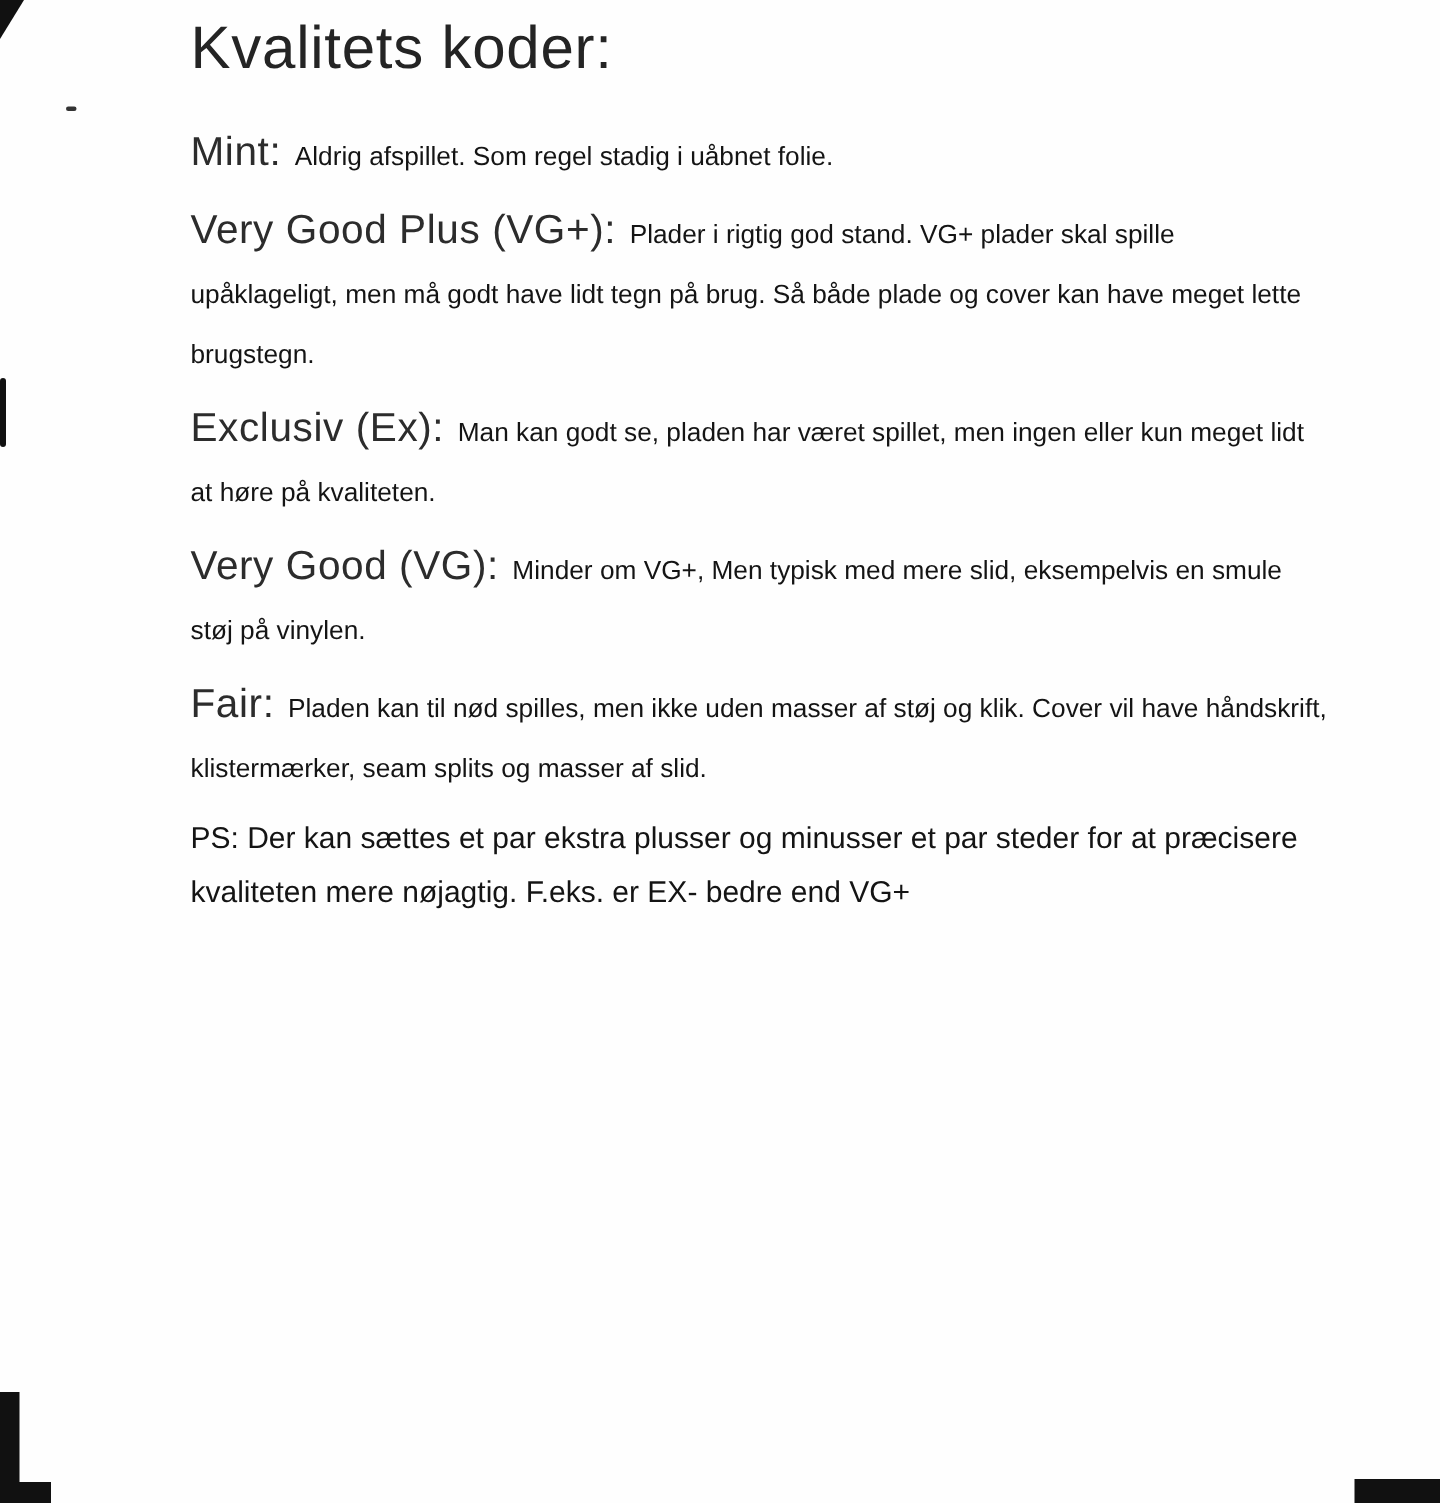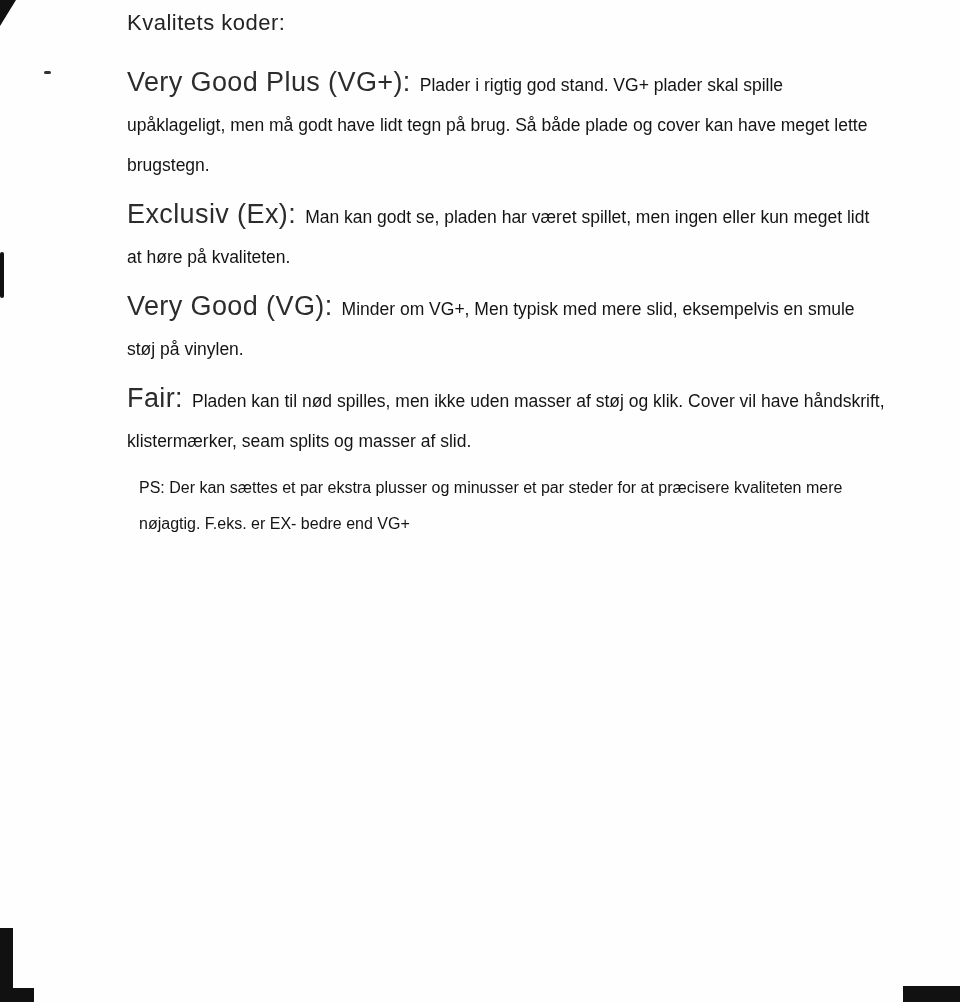"Kvalitets koder:" .doc-title { font-size: 22px -> 40px }
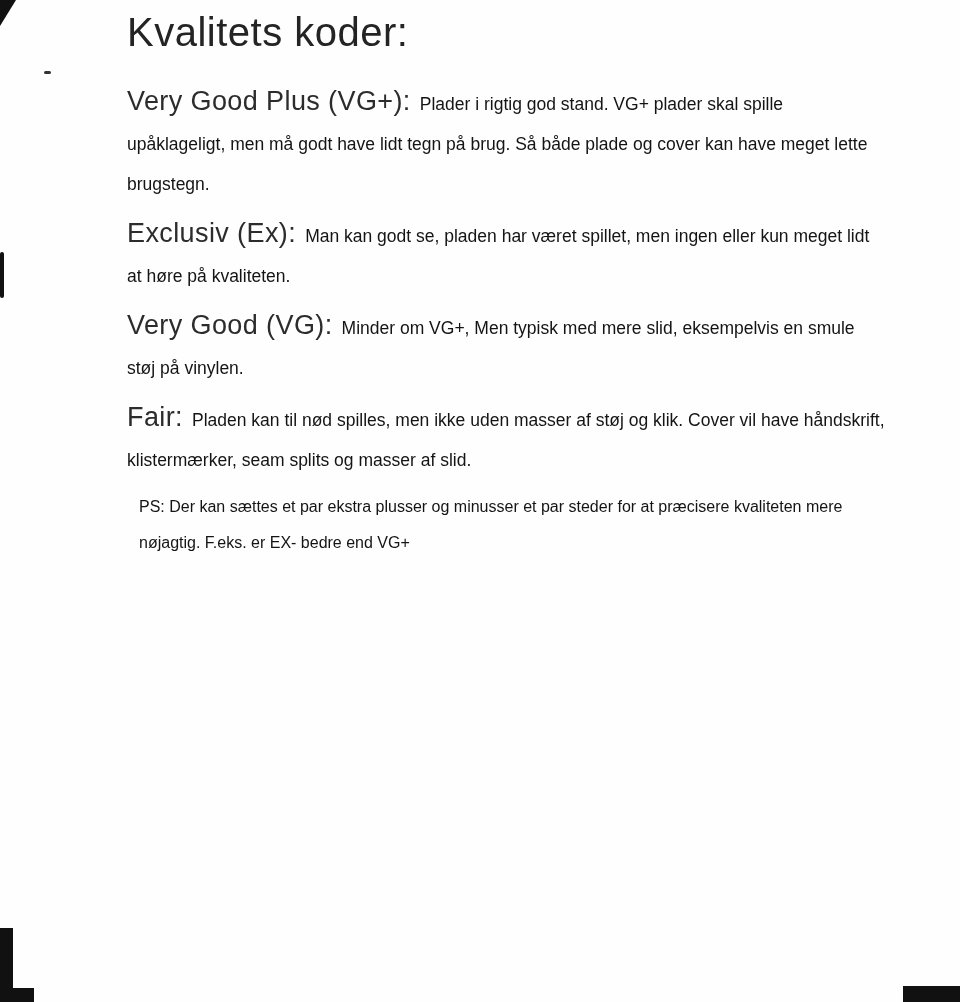"Mint: Aldrig afspillet. Som regel" p.entry { html: none -> <p> <span>Mint:</span><span>Aldrig afspillet. Som regel stadig i uåbnet folie.</span> </p> }
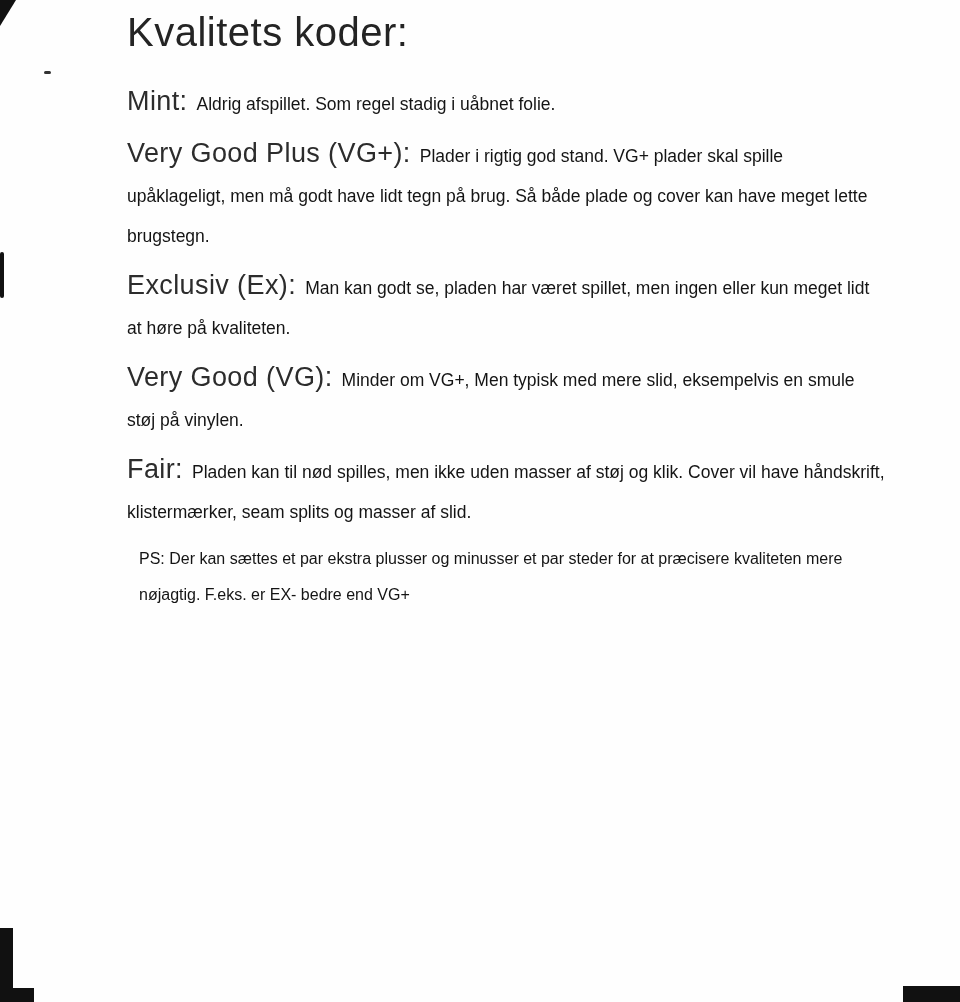"PS: Der kan sættes et" .ps { font-size: 16px -> 20px; margin: 6px 0 0 12px -> 6px 0 0 0 }
